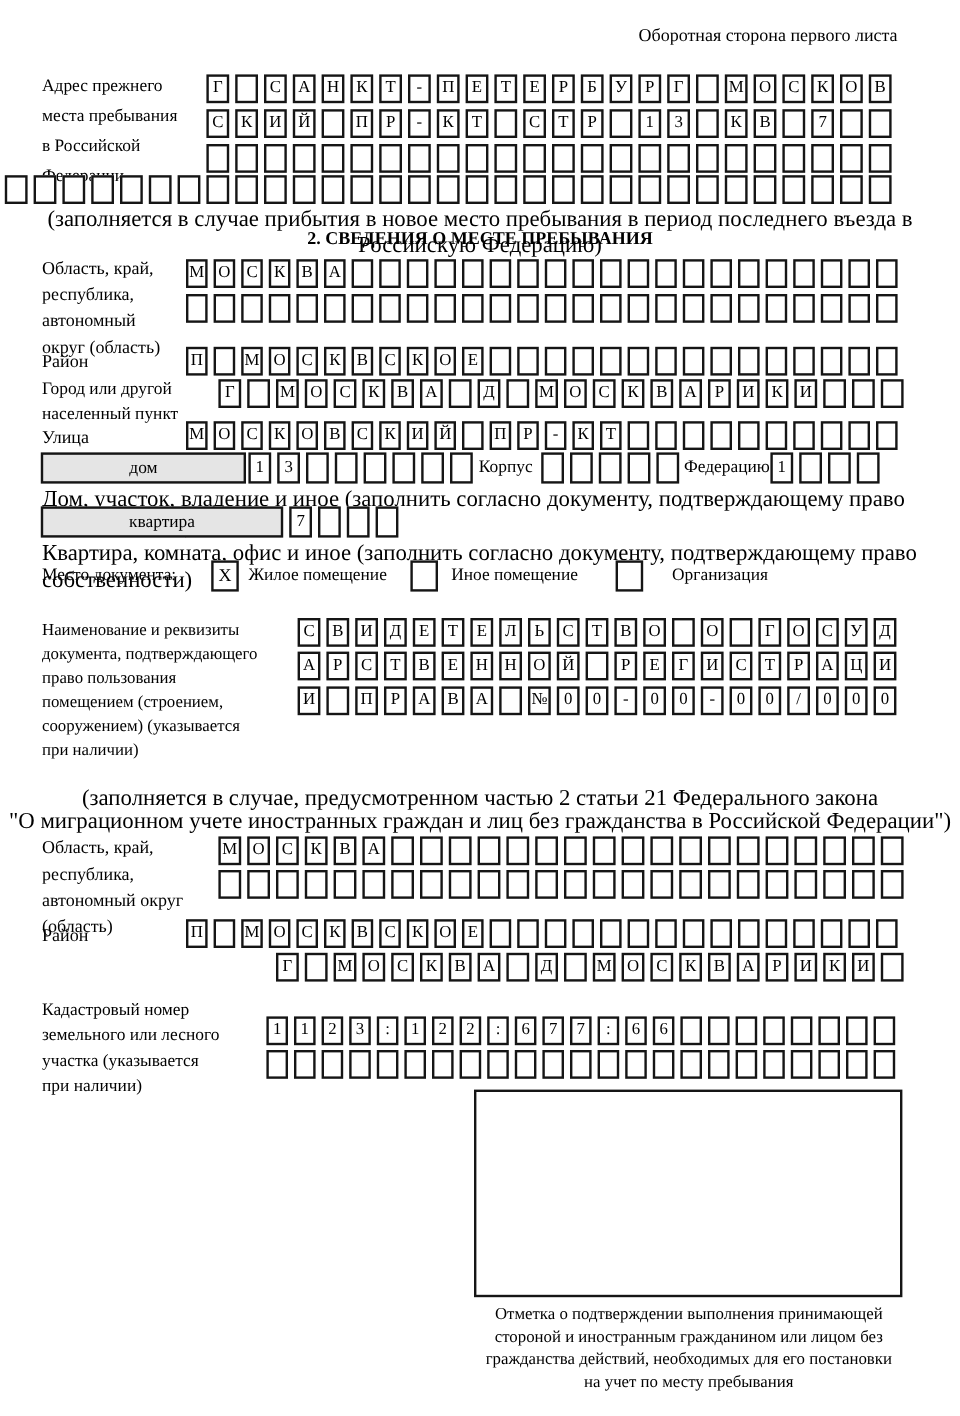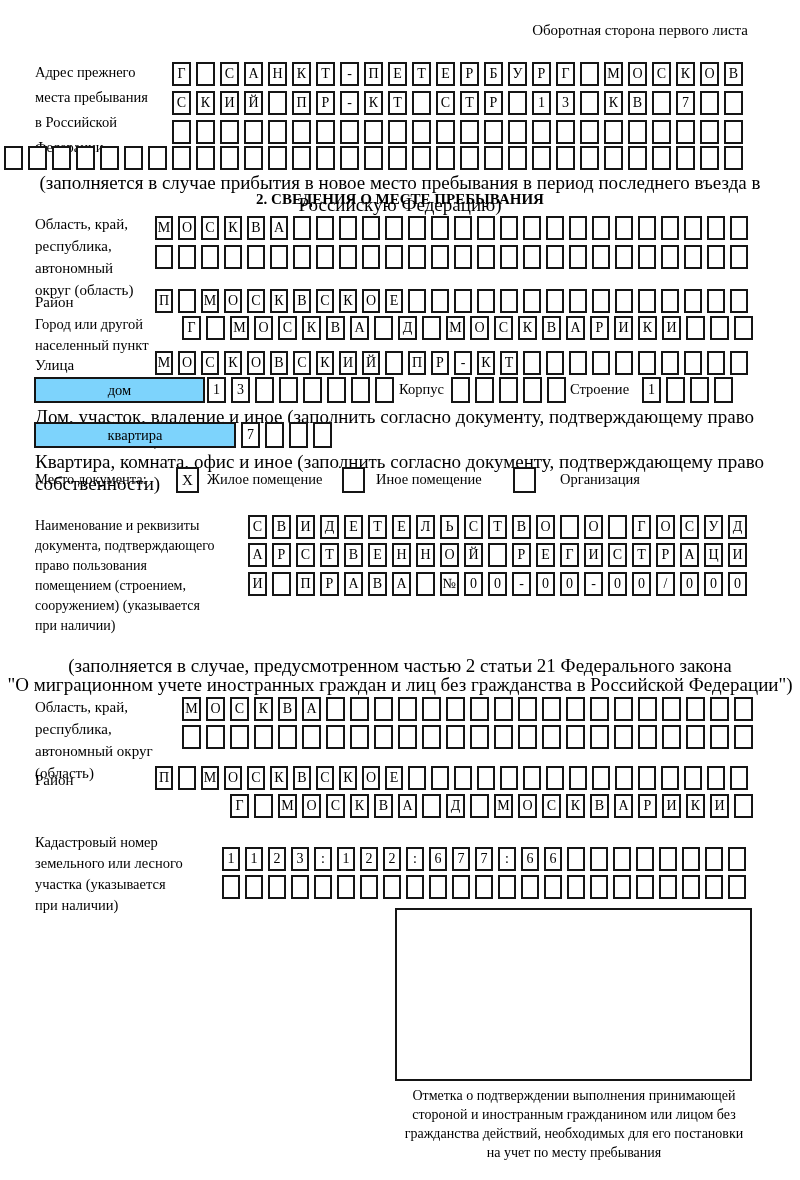"дом" .widebox { background: #7dd3fc -> #e5e5e5 }
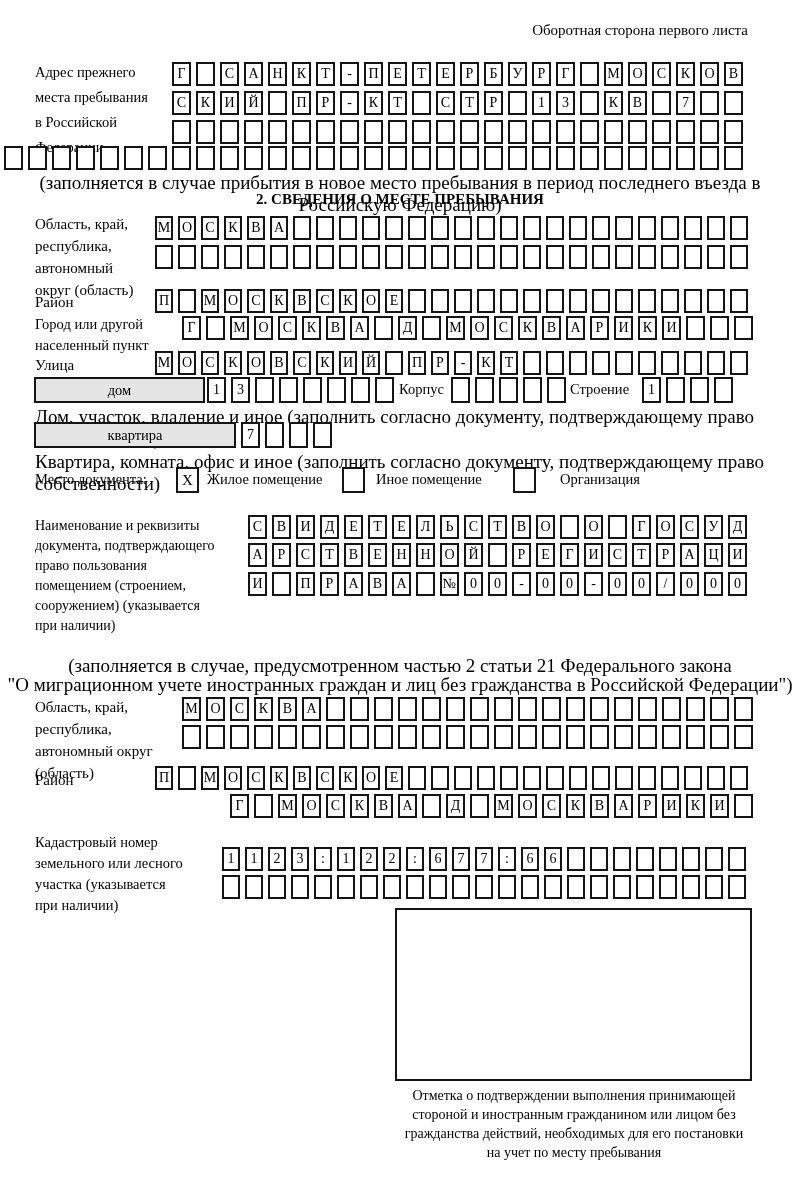"Строение" div.inline-lbl { text: Строение -> Федерацию }
